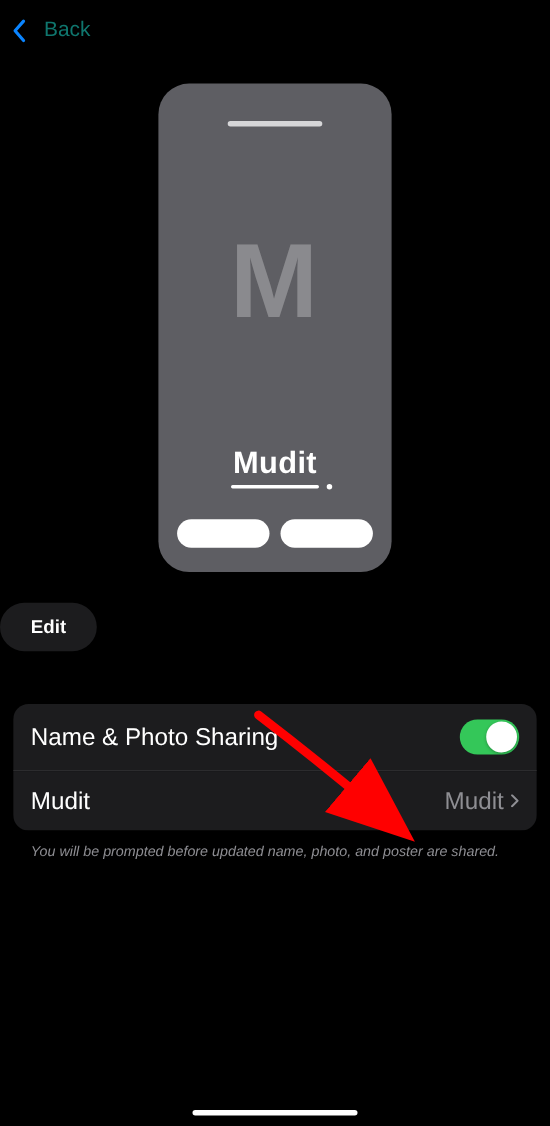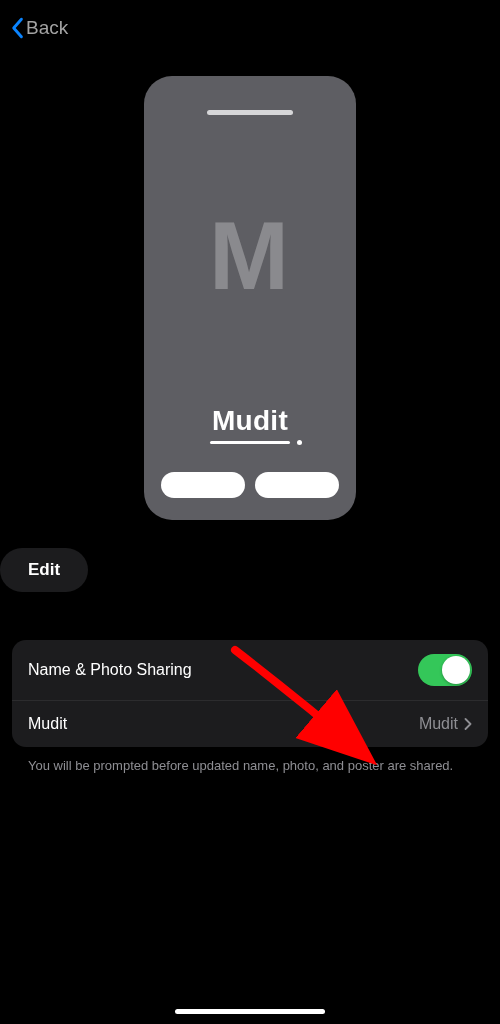"Back" .back-btn { color: #a3a3a3 -> #0f766e; gap: 2px -> 16px }
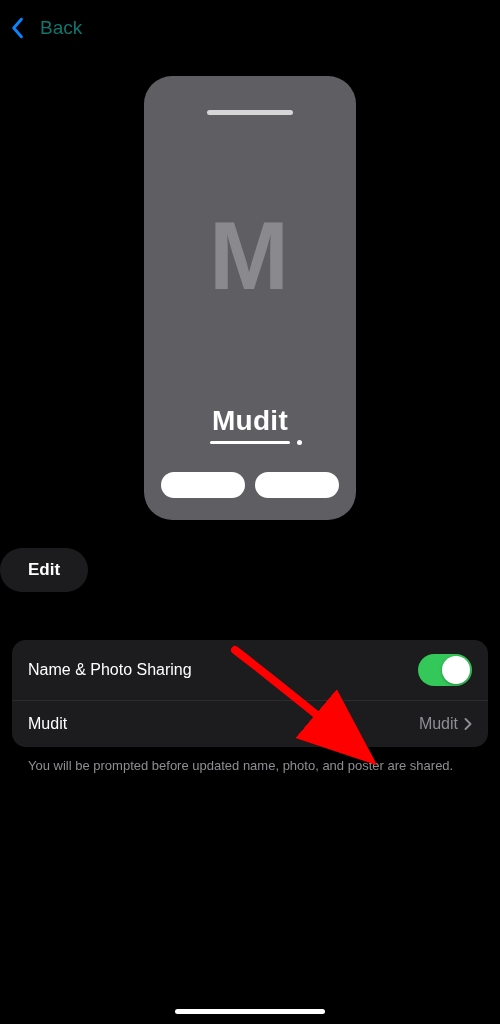"Name & Photo Sharing" .row { font-size: 16px -> 22px }
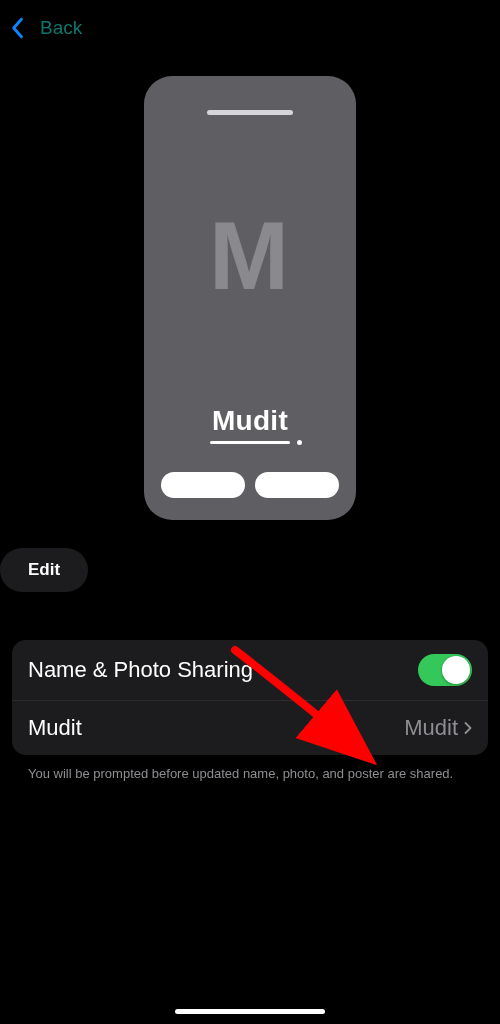"You will be prompted before" .footer-note { font-style: none -> italic }
